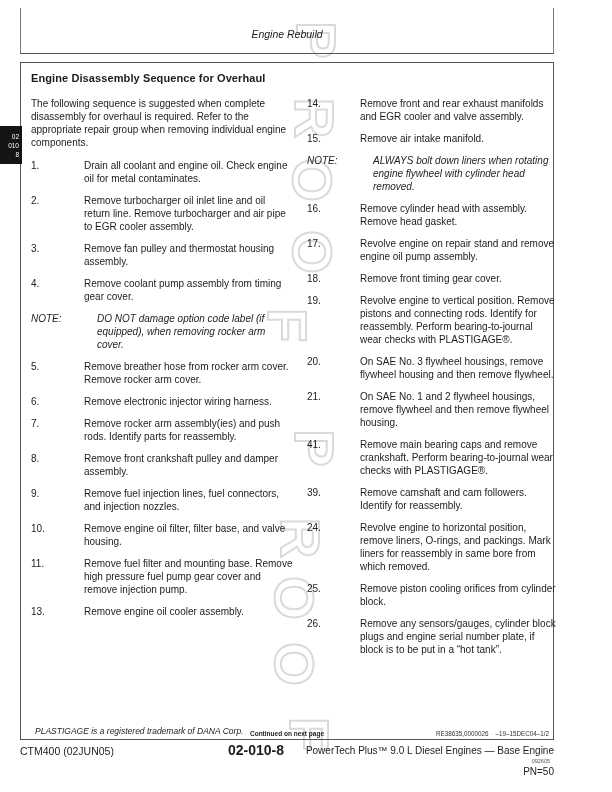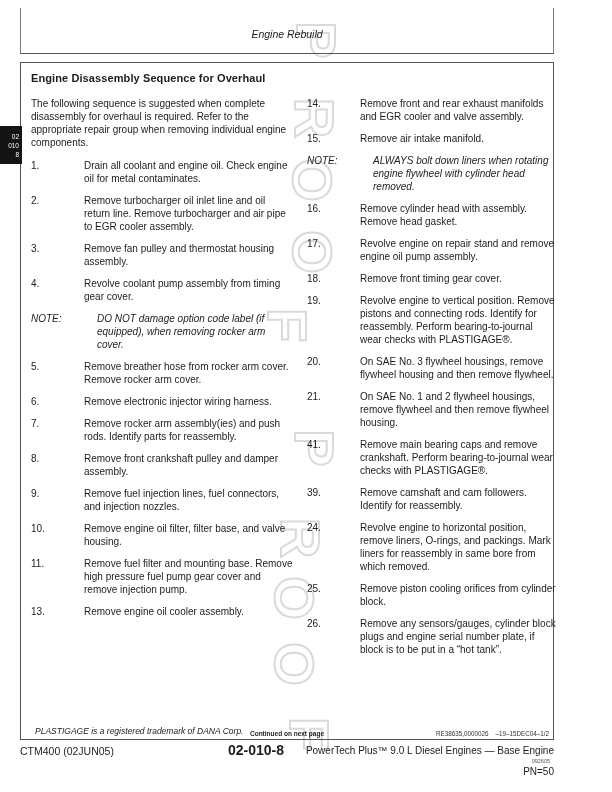"Revolve coolant pump assembly from" span.txt { text: Revolve -> Remove }
